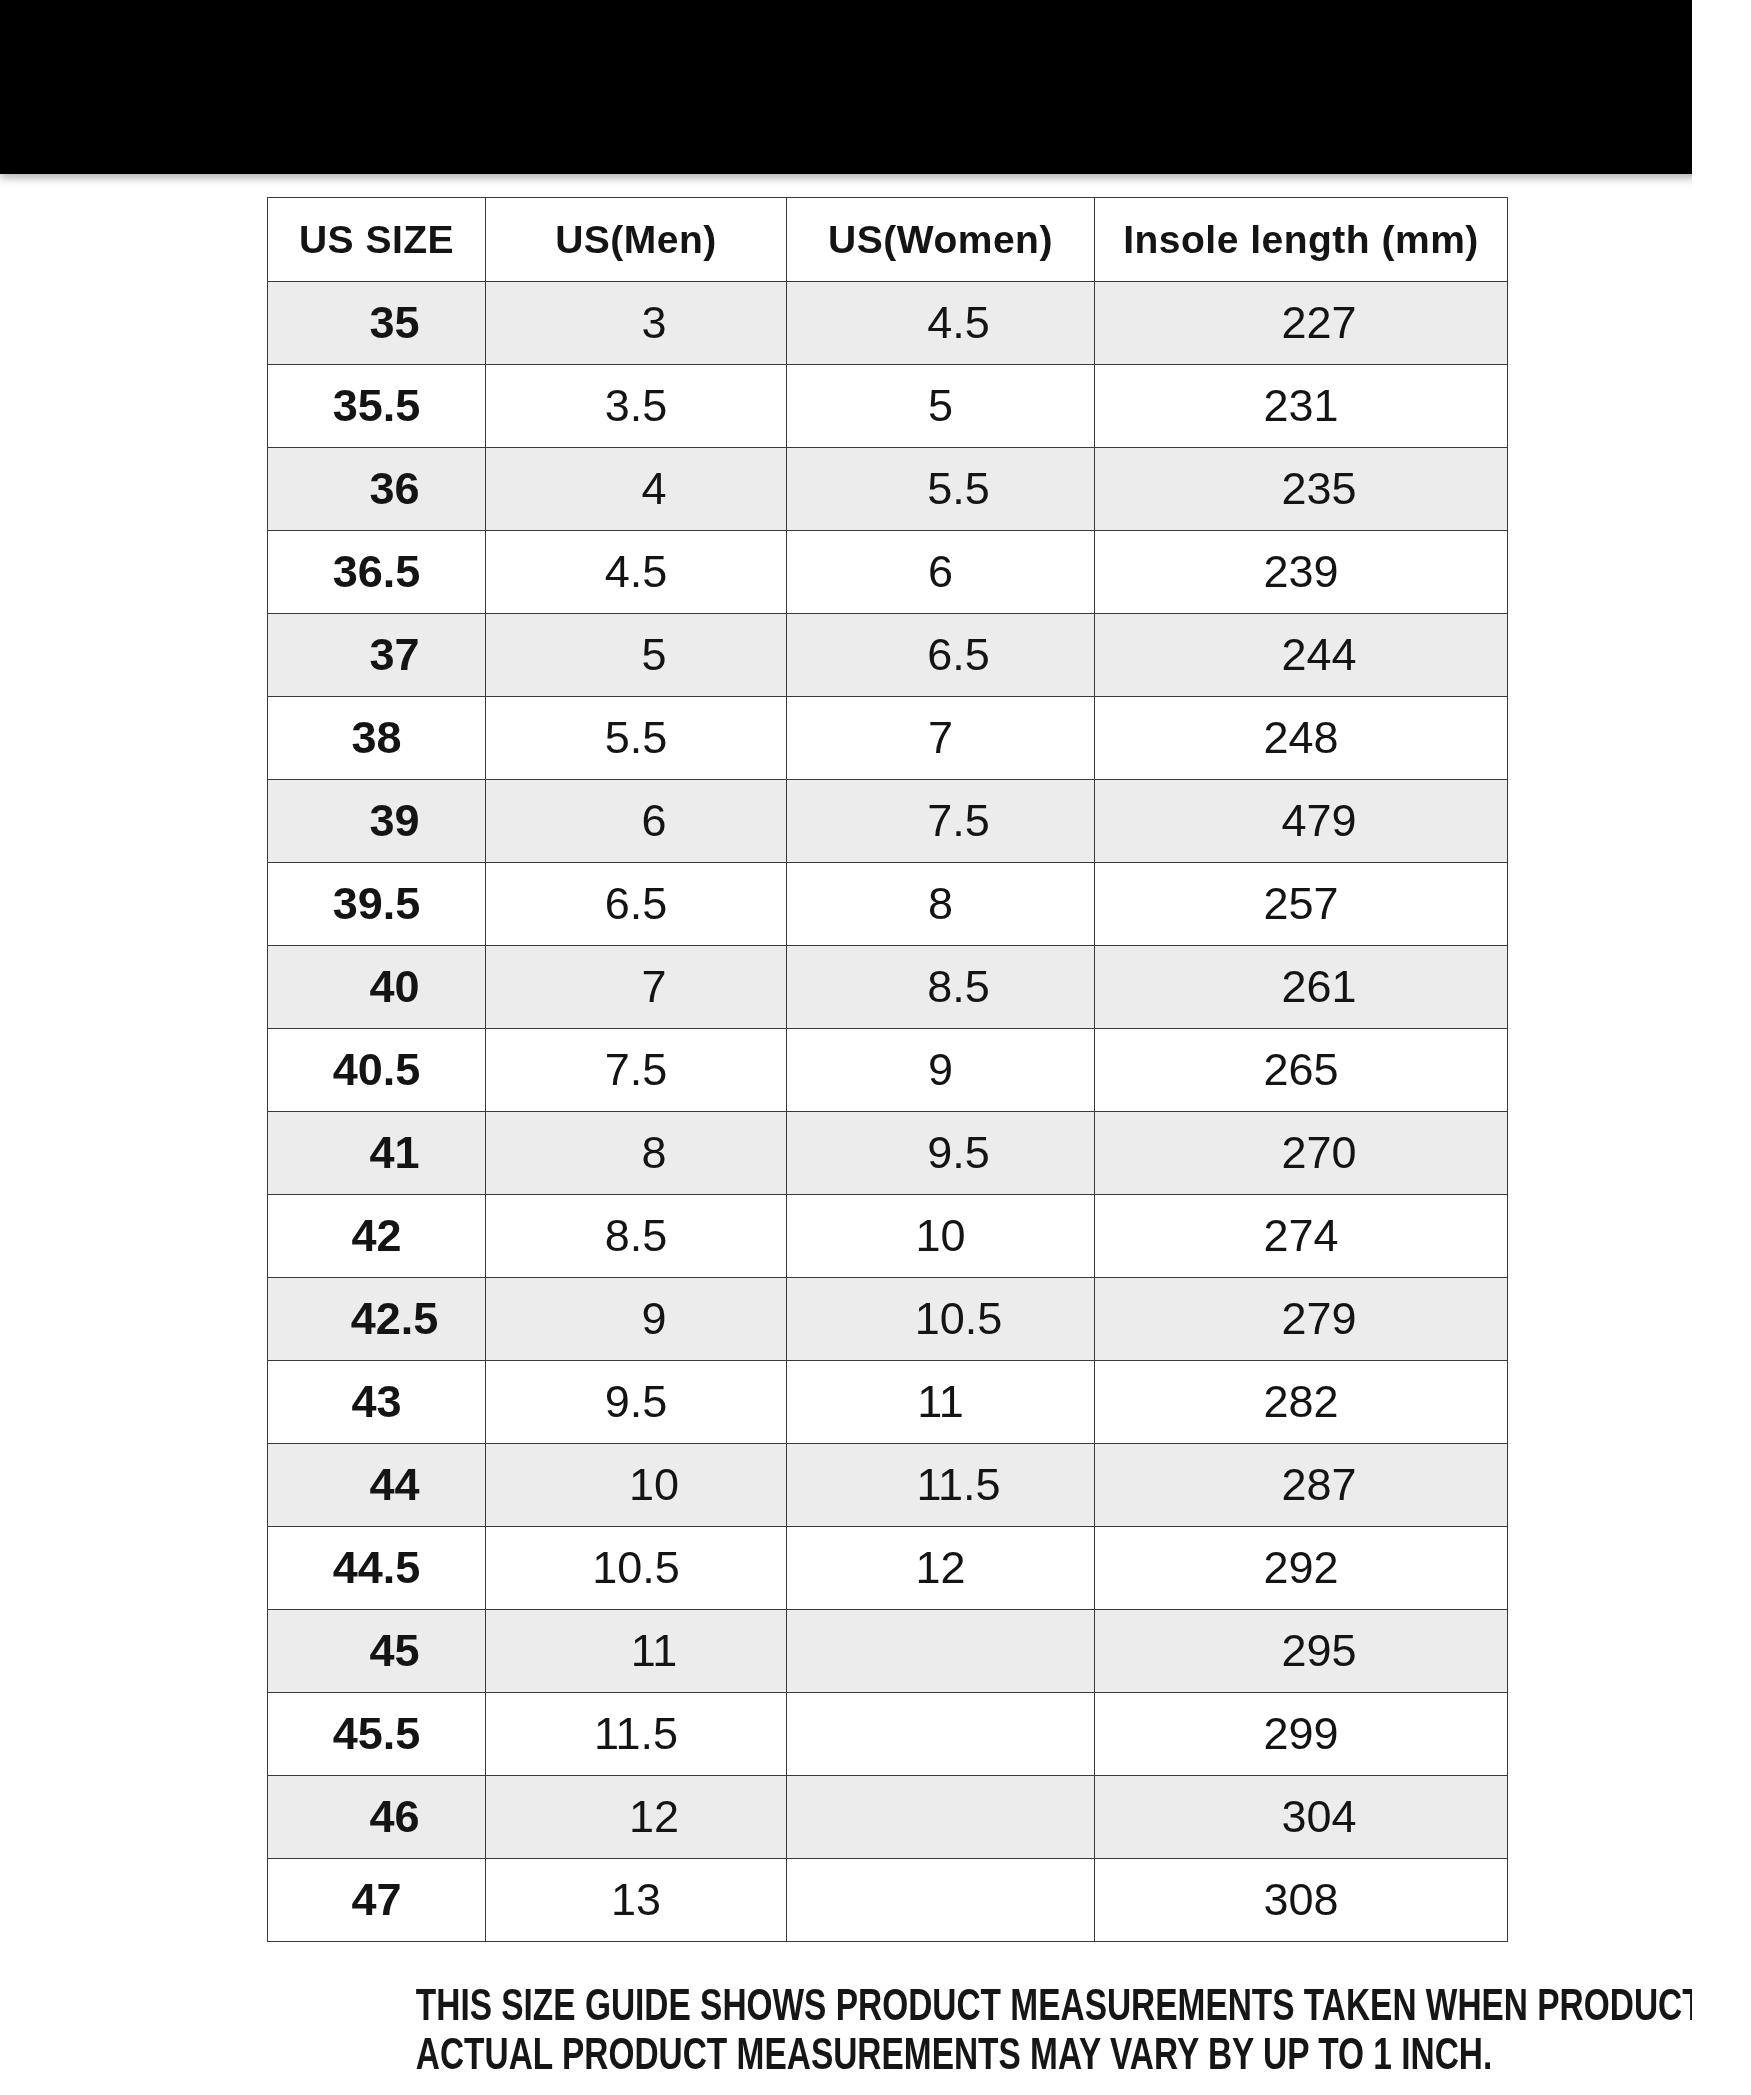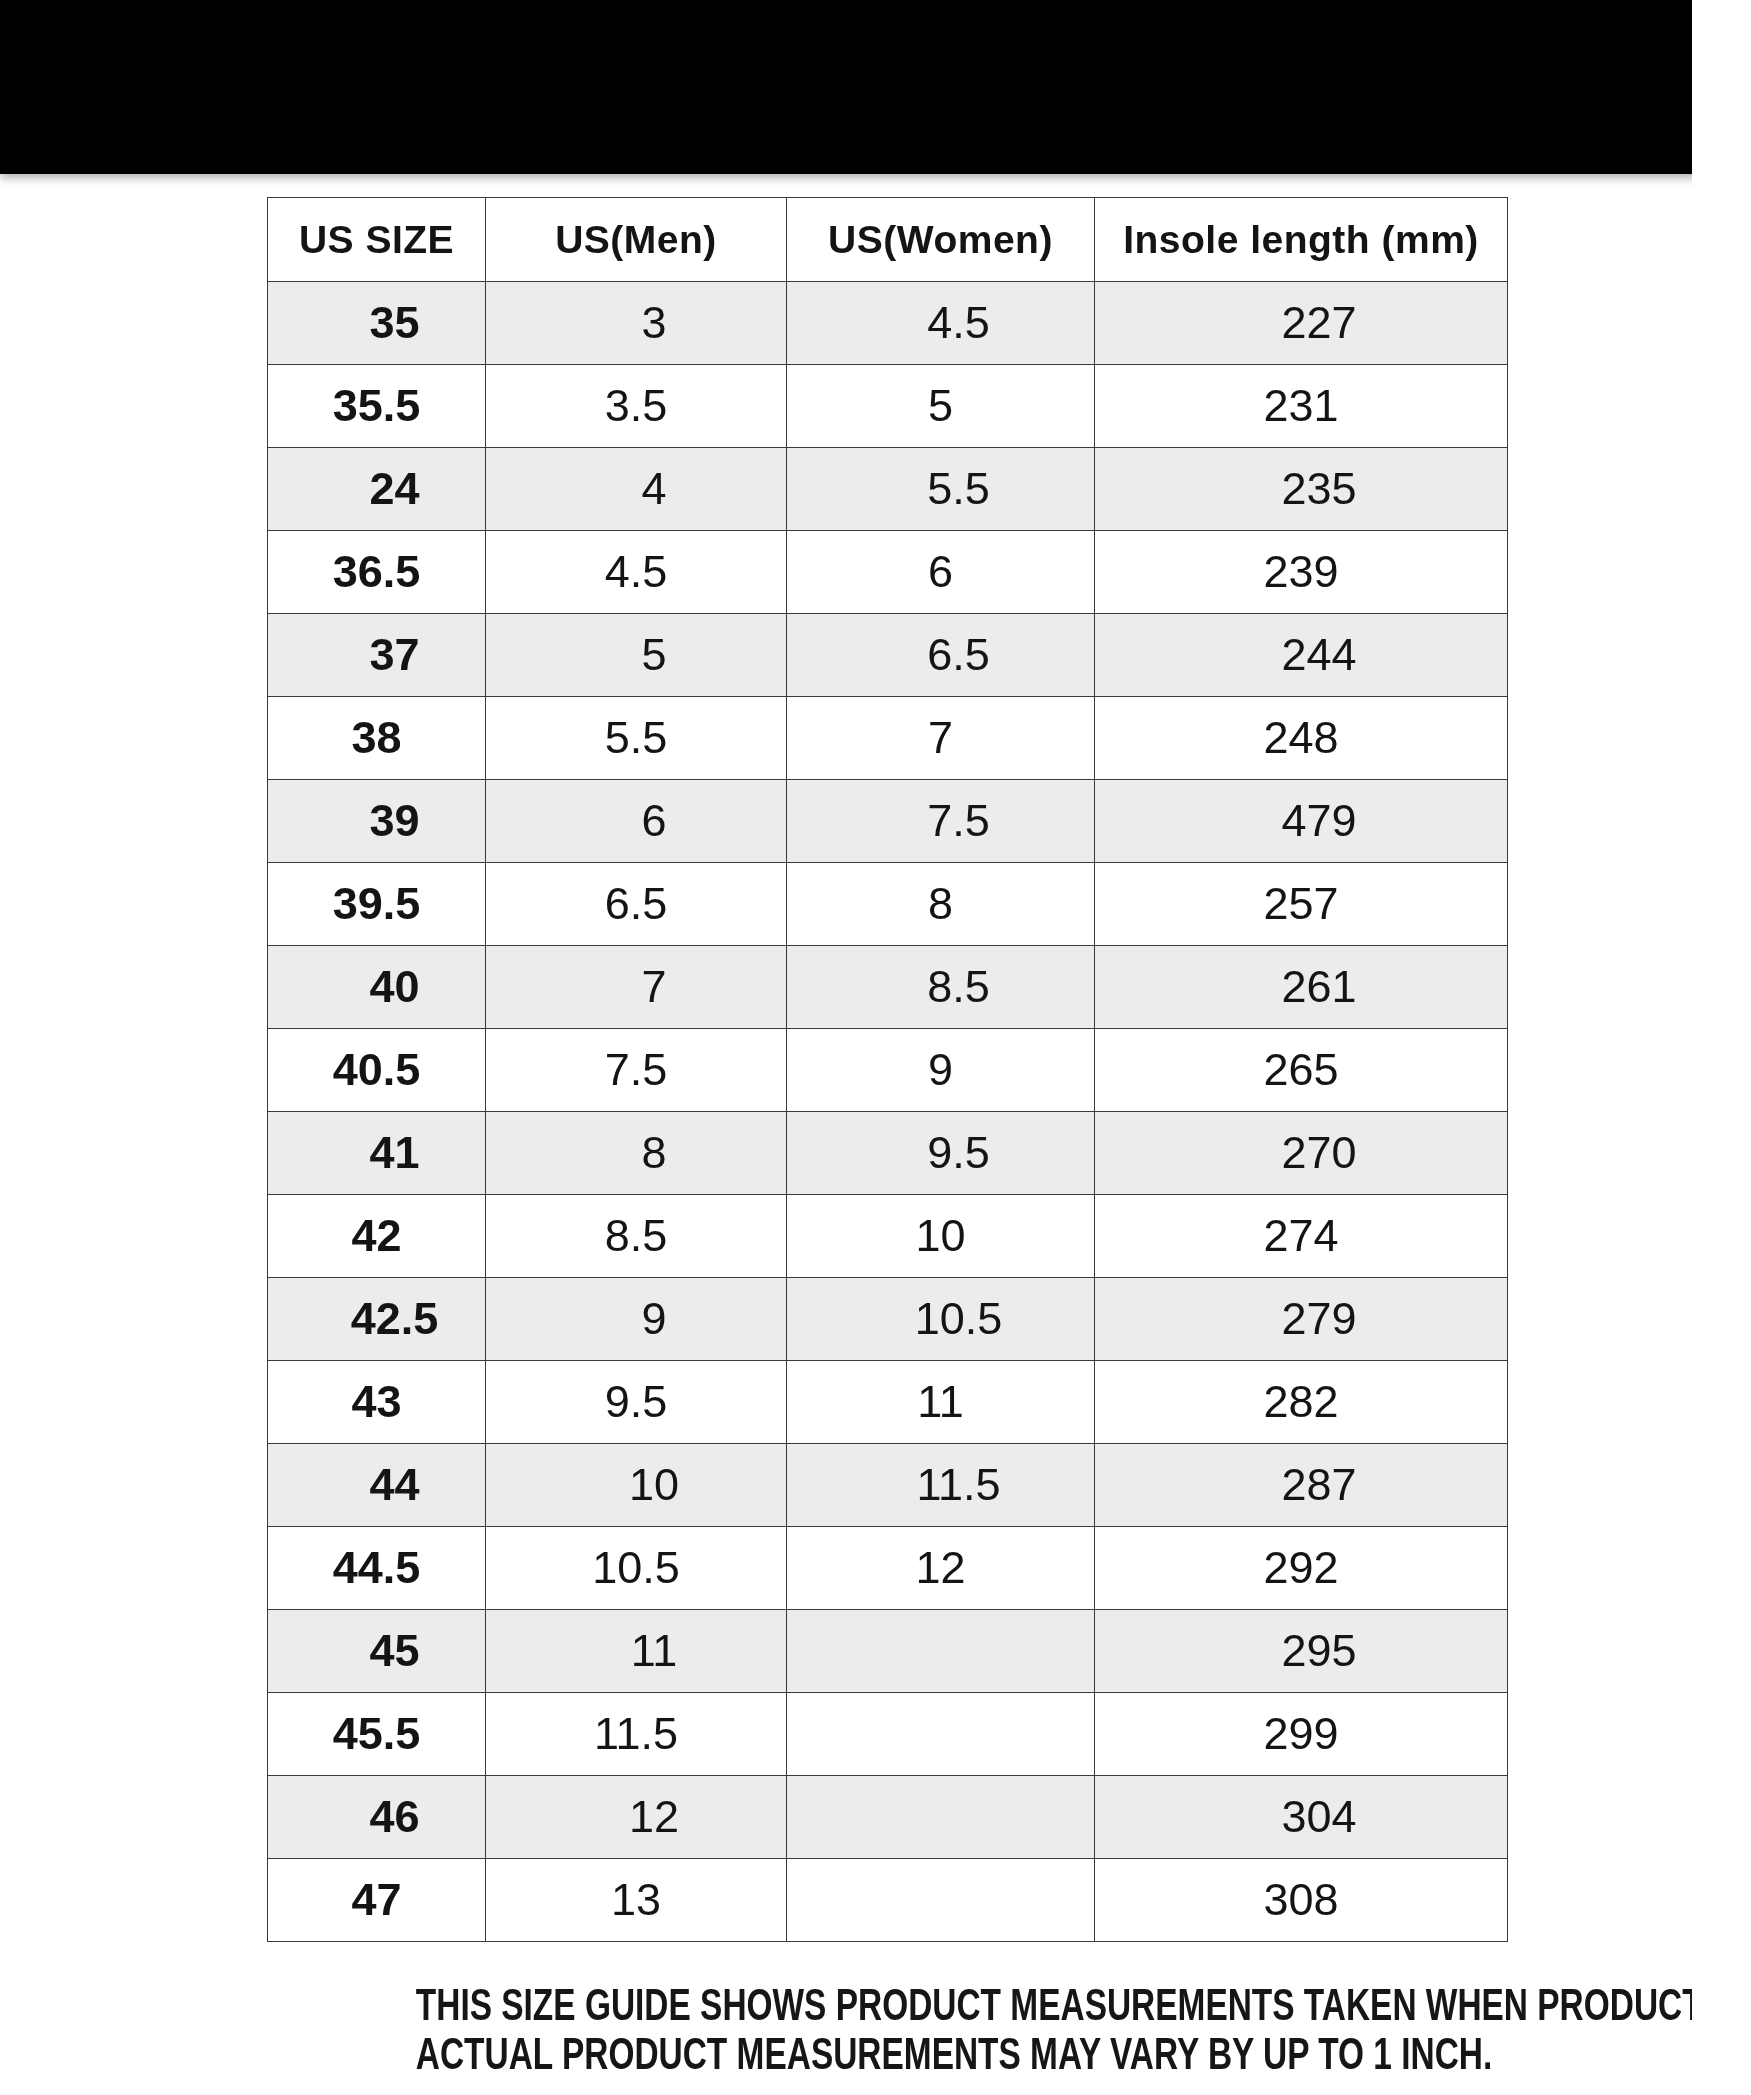"24" td { text: 24 -> 36 }
